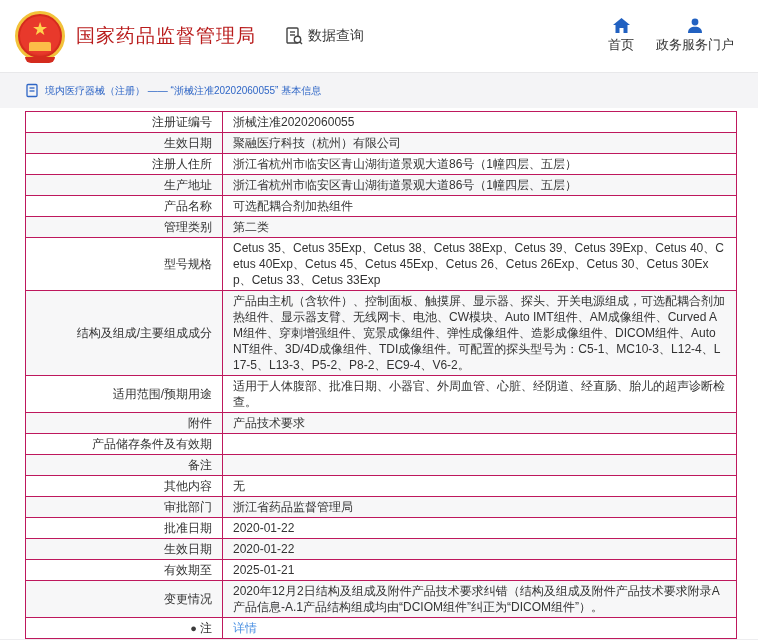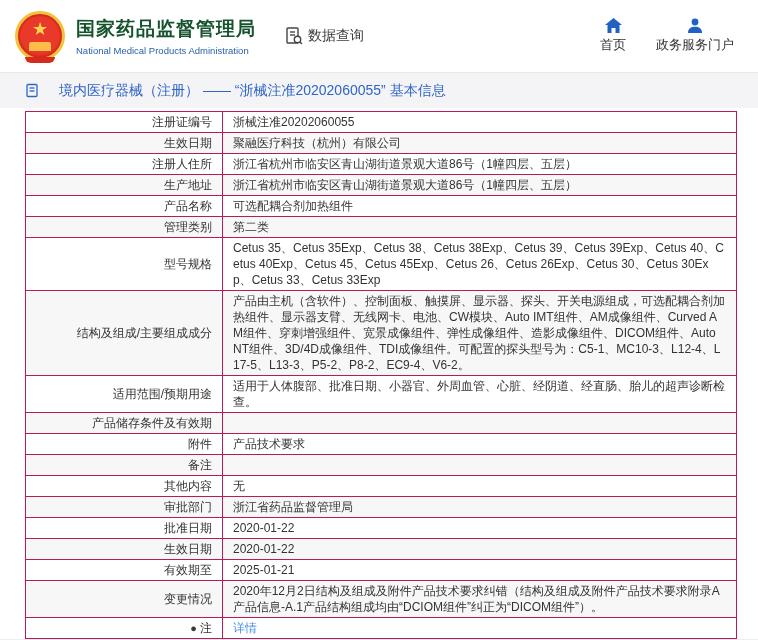"国家药品监督管理局" .brand-cn { color: #14532d -> #b91c1c; font-weight: bold -> normal }
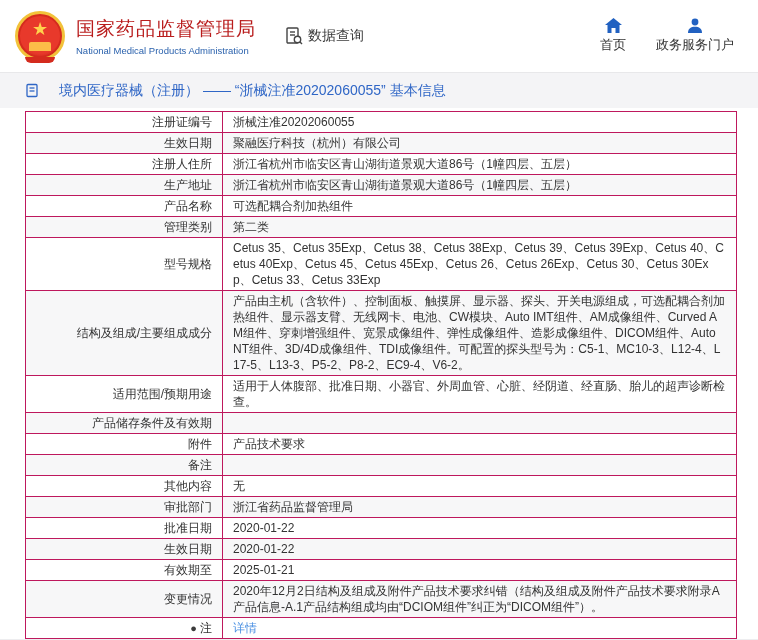"National Medical Products Administration" div.brand-en { html: <div>National Medical Products Administration</div> -> none }
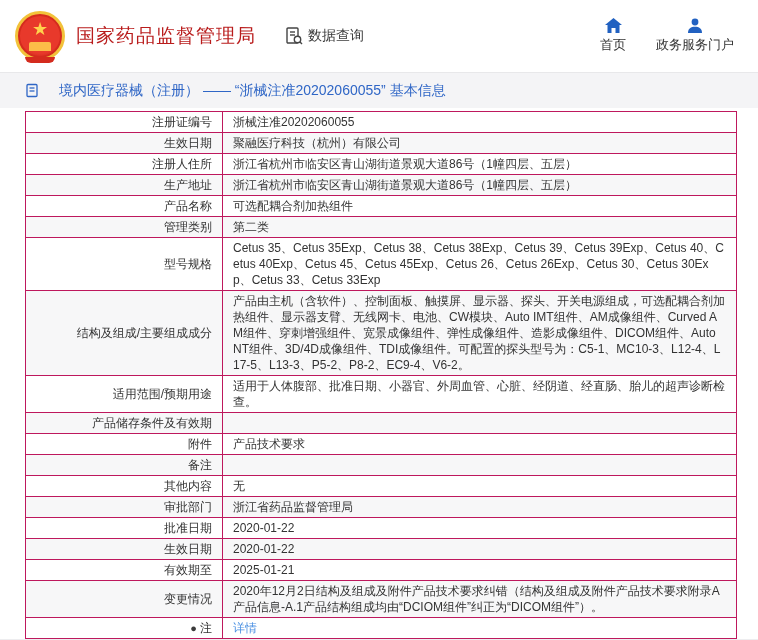"首页" .topnav { gap: 30px -> 22px }
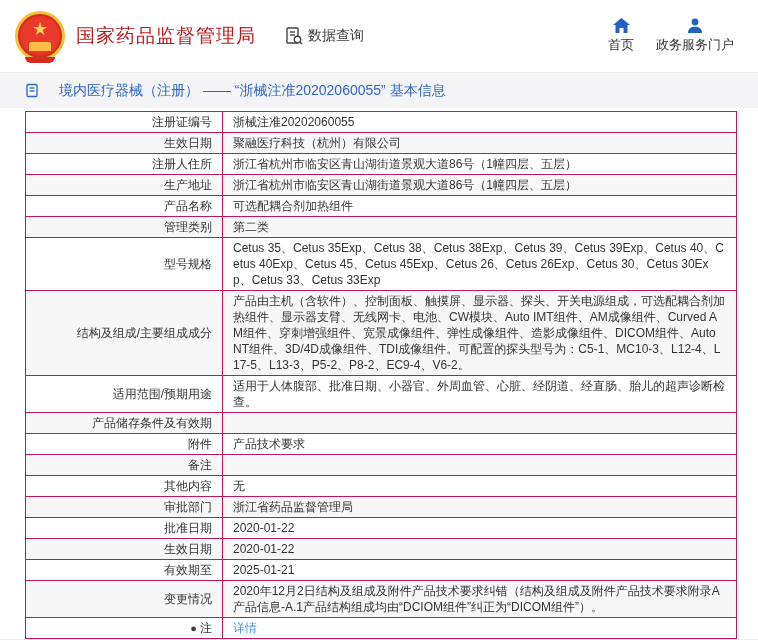"境内医疗器械（注册） —— “浙械注准20202060055” 基本信息" .breadcrumb-bar .crumb-text { font-size: 14px -> 10px; margin-left: 20px -> 6px }
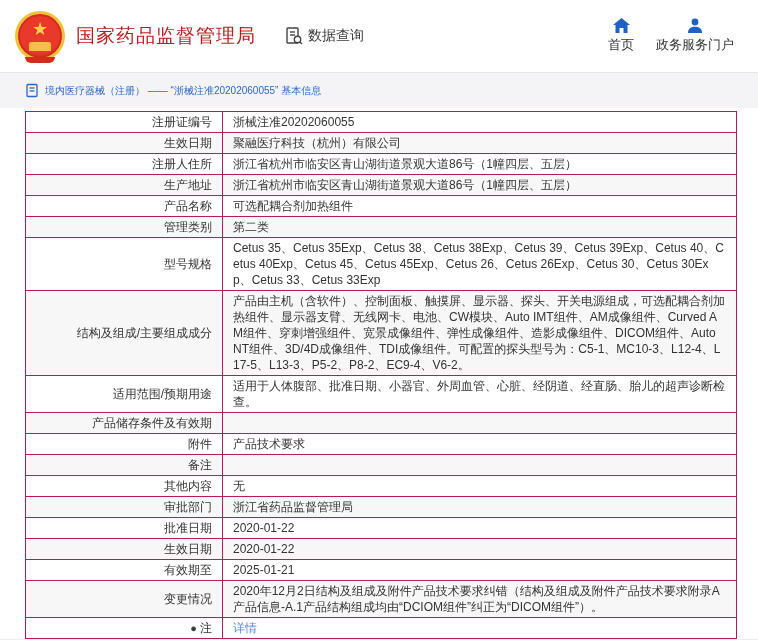"产品储存条件及有效期" tr { order: before "附件" -> after "附件" }
